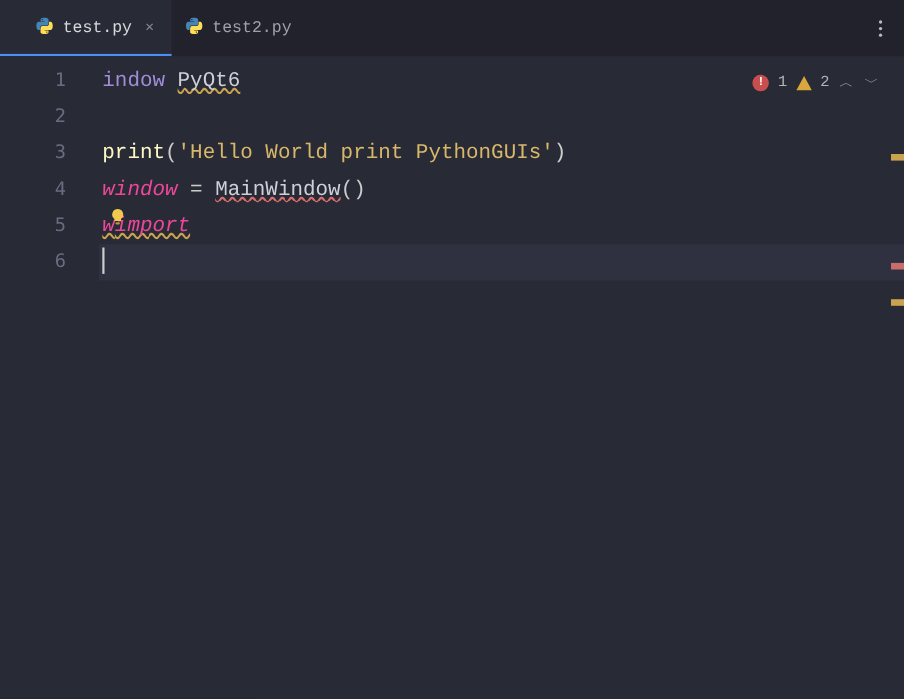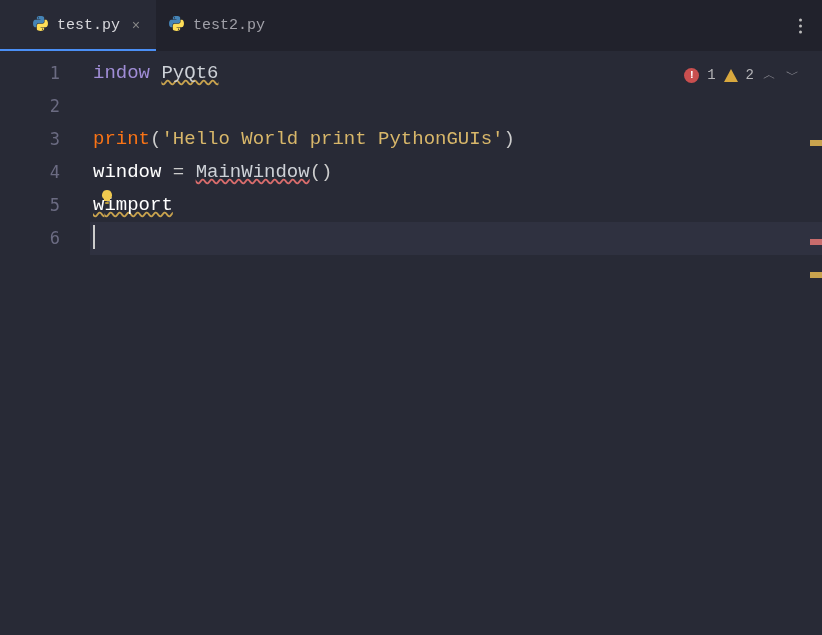"print" .func { color: #f97316 -> #fef9c3 }
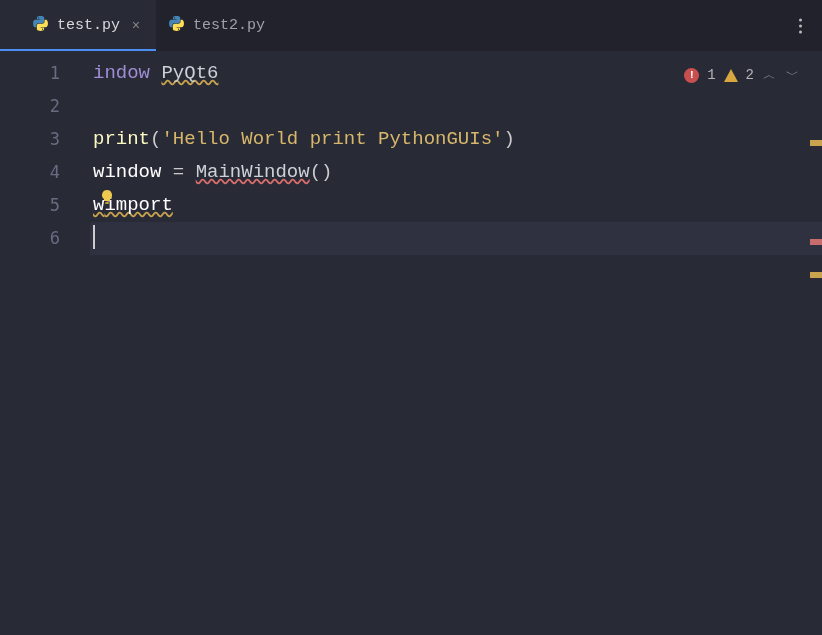"window" .ident { color: #ffffff -> #ec4899; font-style: none -> italic }
